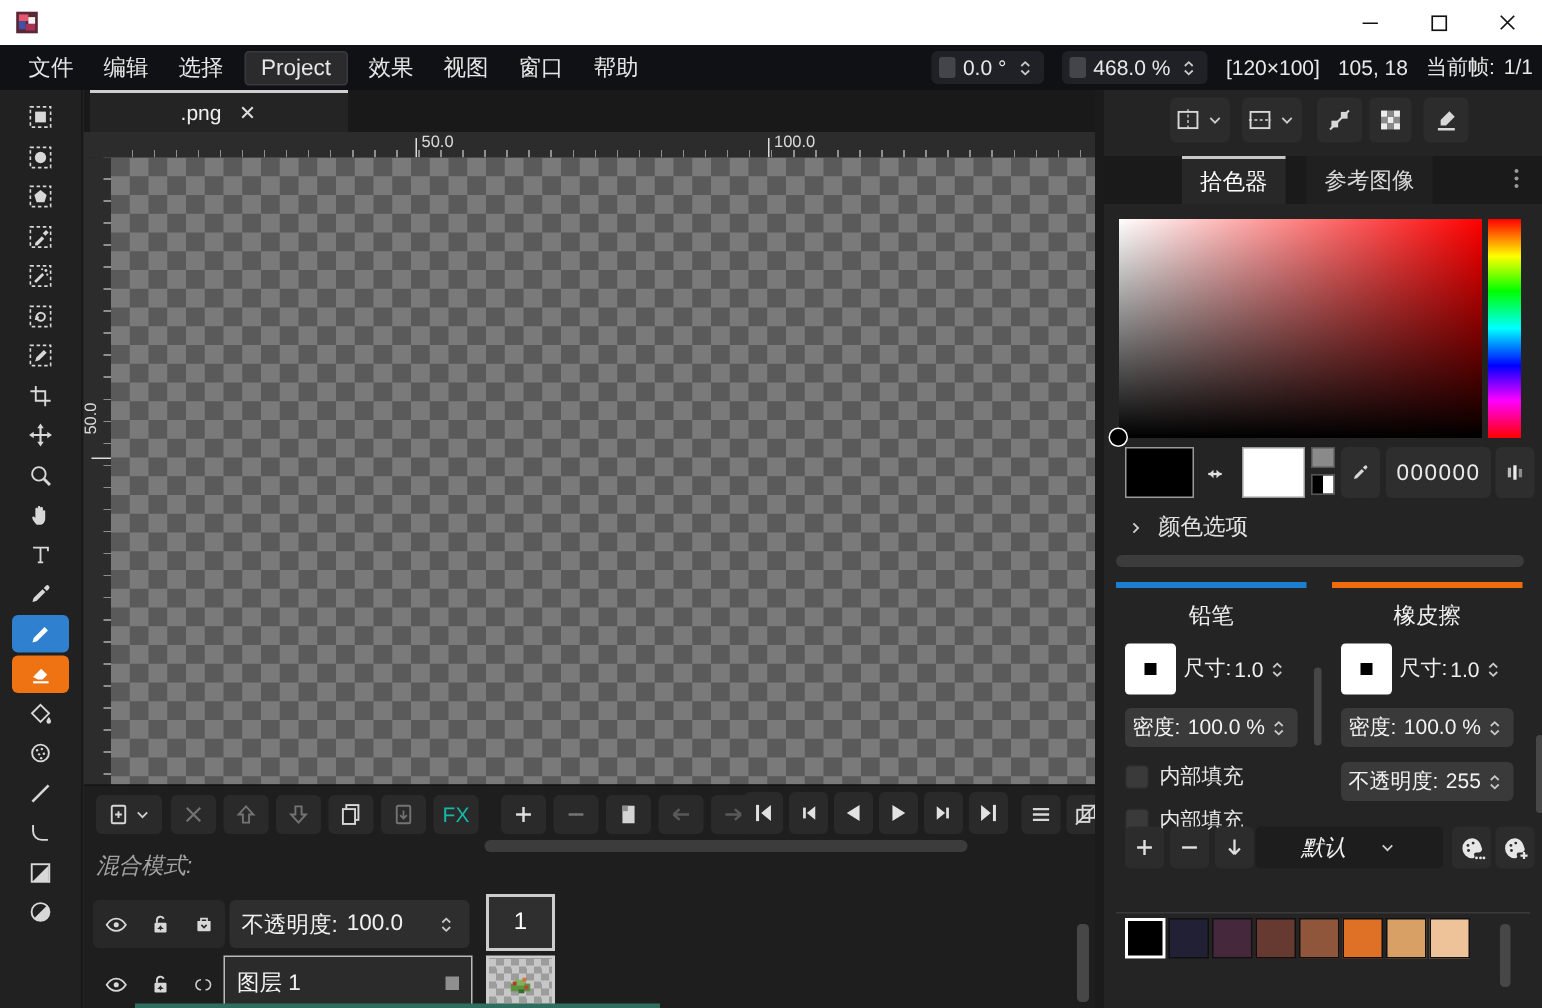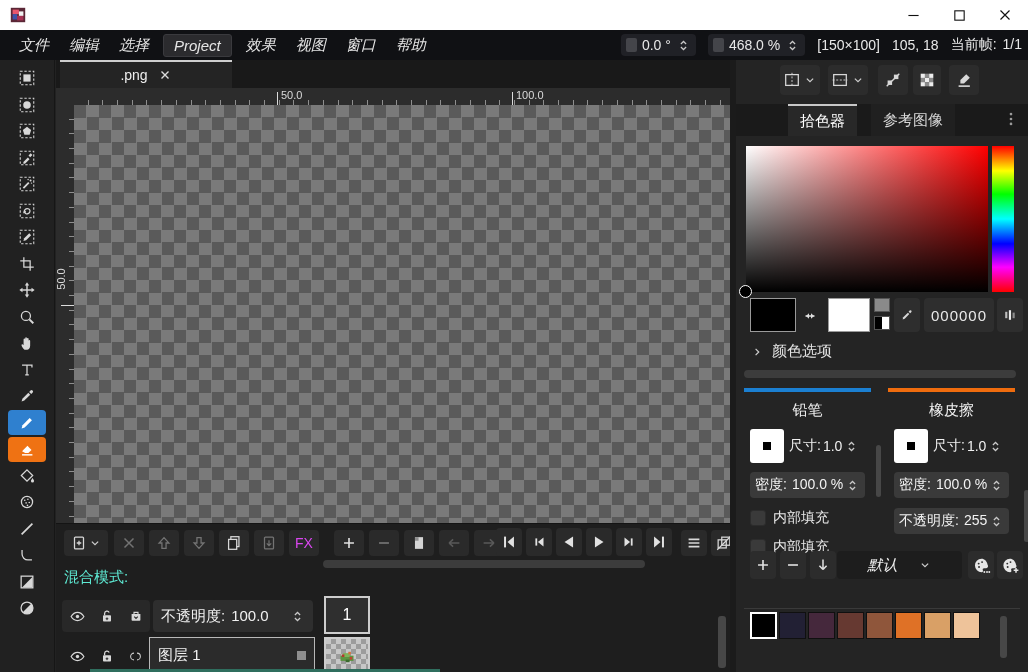"文件" .menu-item { font-style: italic -> none }
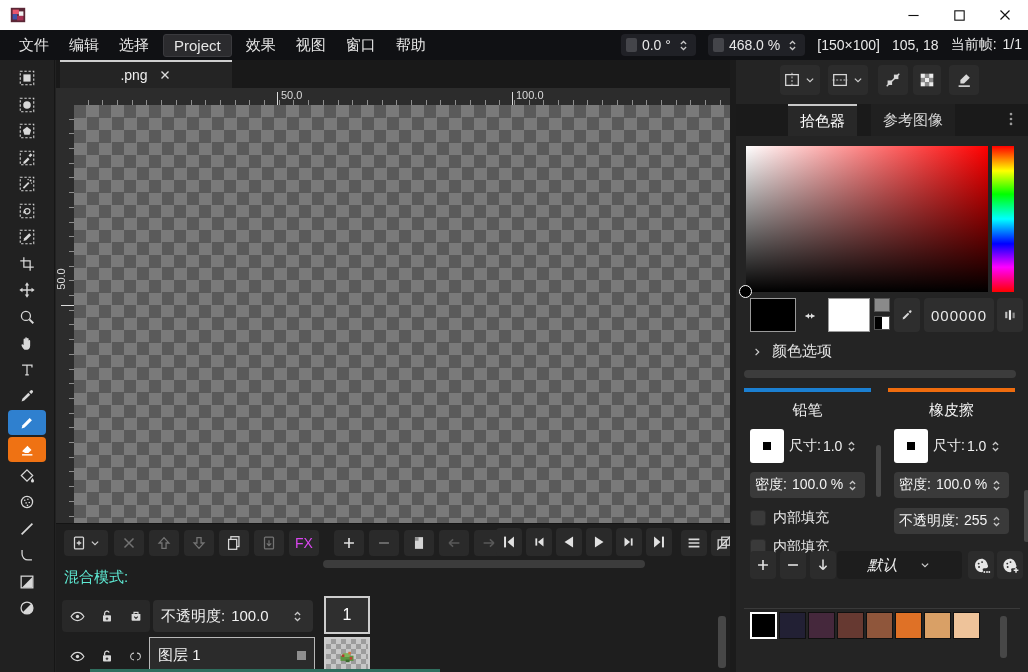"[150×100]" span { text: 150 -> 120 }
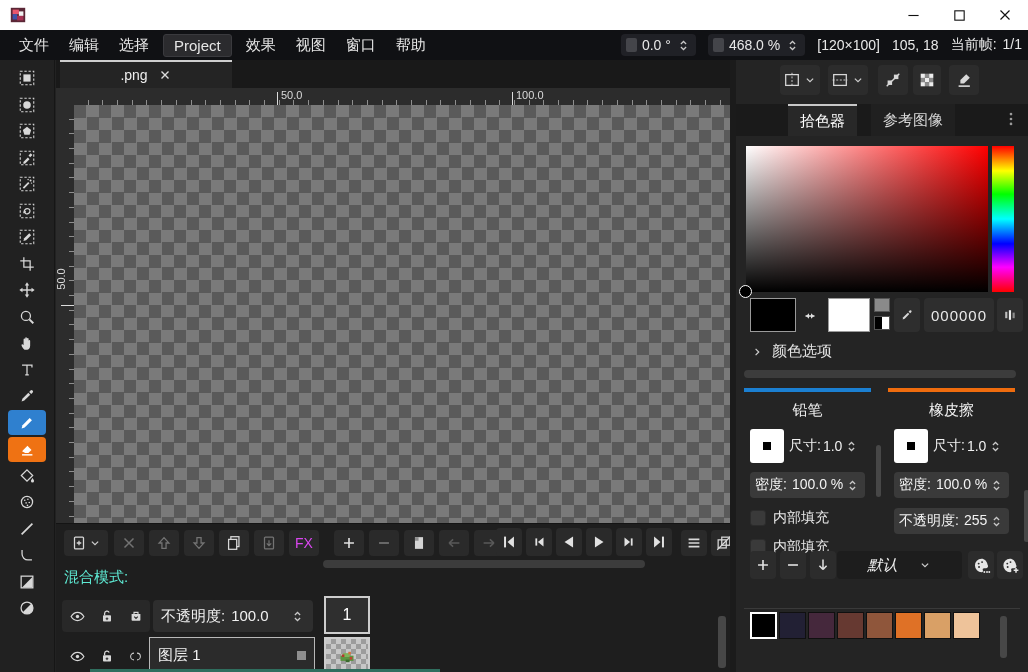"FX" div.tbtn { color: #d946ef -> #14b8a6 }
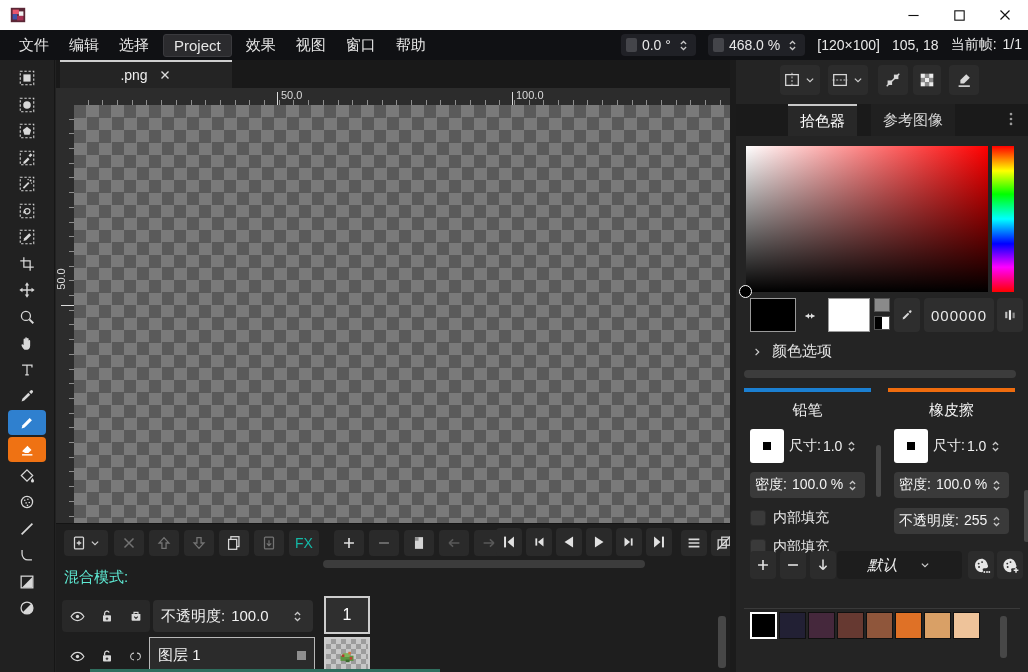"混合模式:" .blend-label { color: #5eead4 -> #a3a3a3; font-style: none -> italic }
